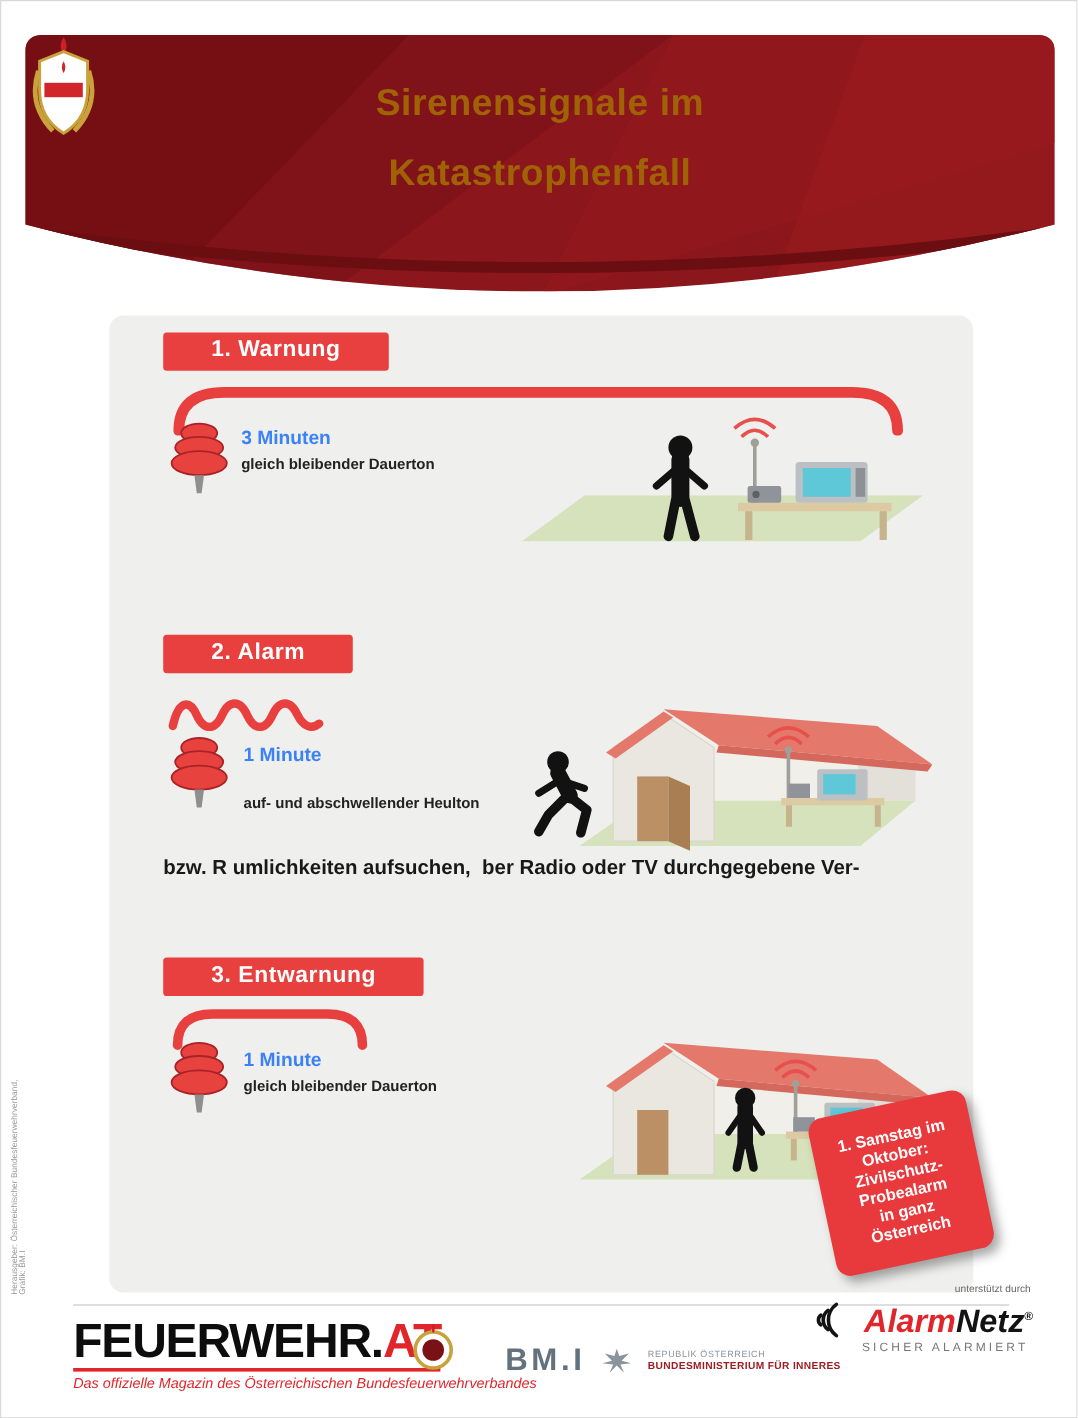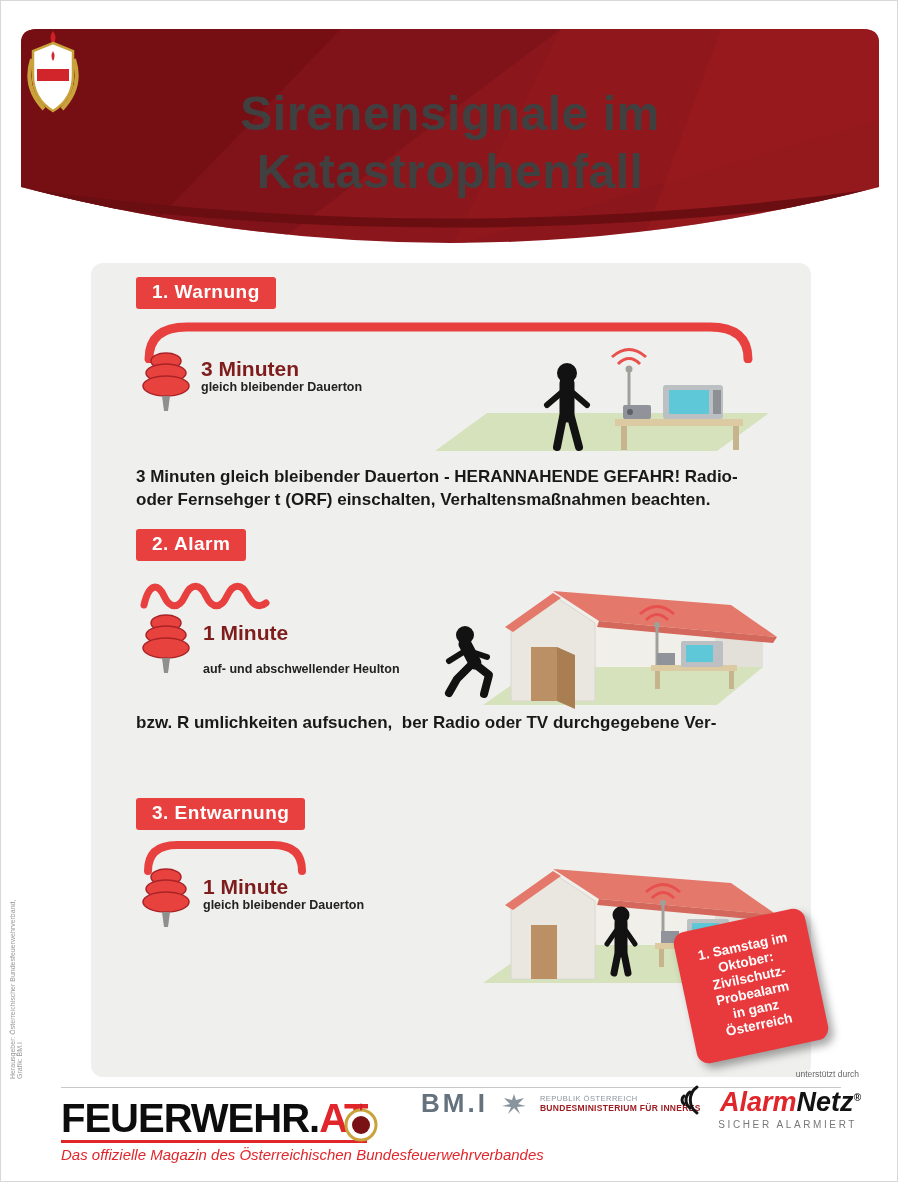"Sirenensignale im" .title { color: #404040 -> #a16207; font-size: 48px -> 31px; top: 56px -> 28px }
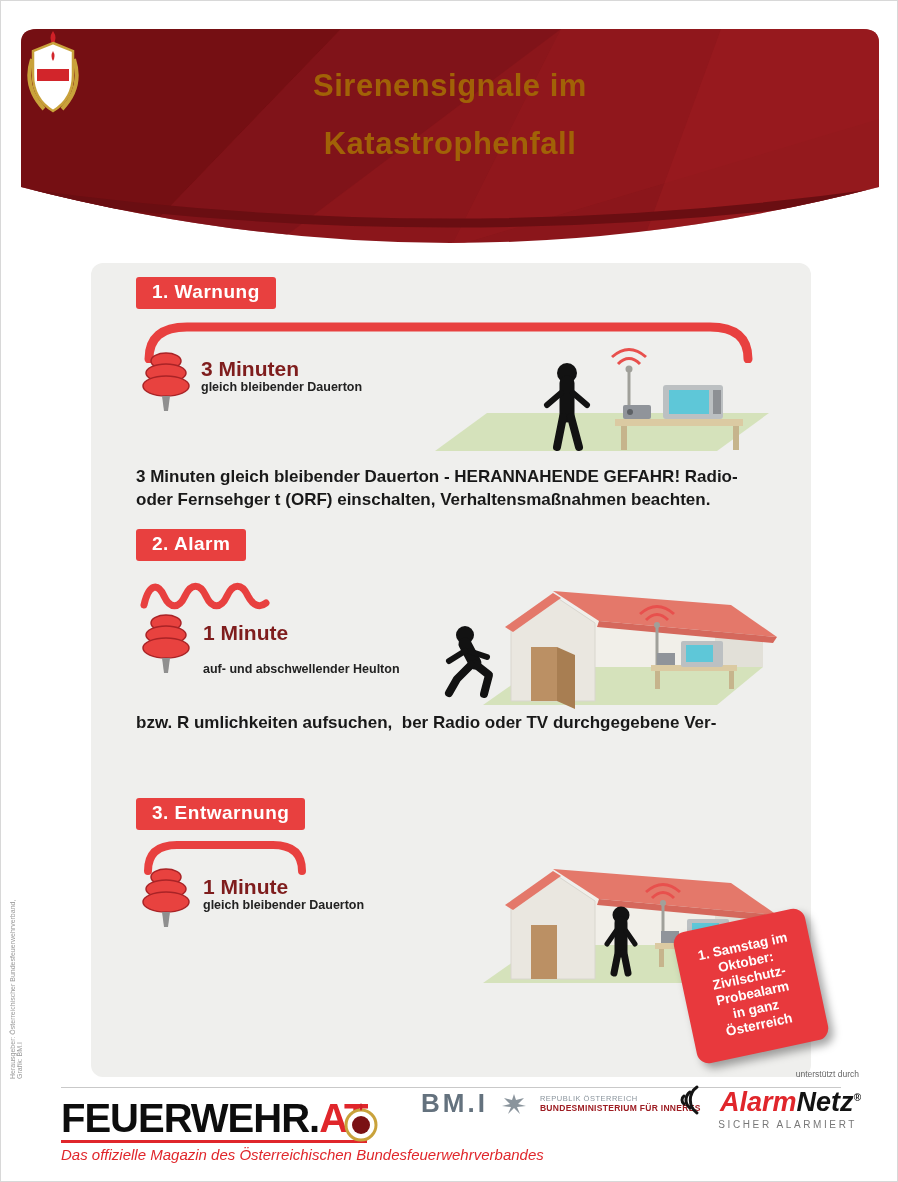"1. Warnung" .slabel { padding: 4px 16px 6px -> 4px 40px 6px }
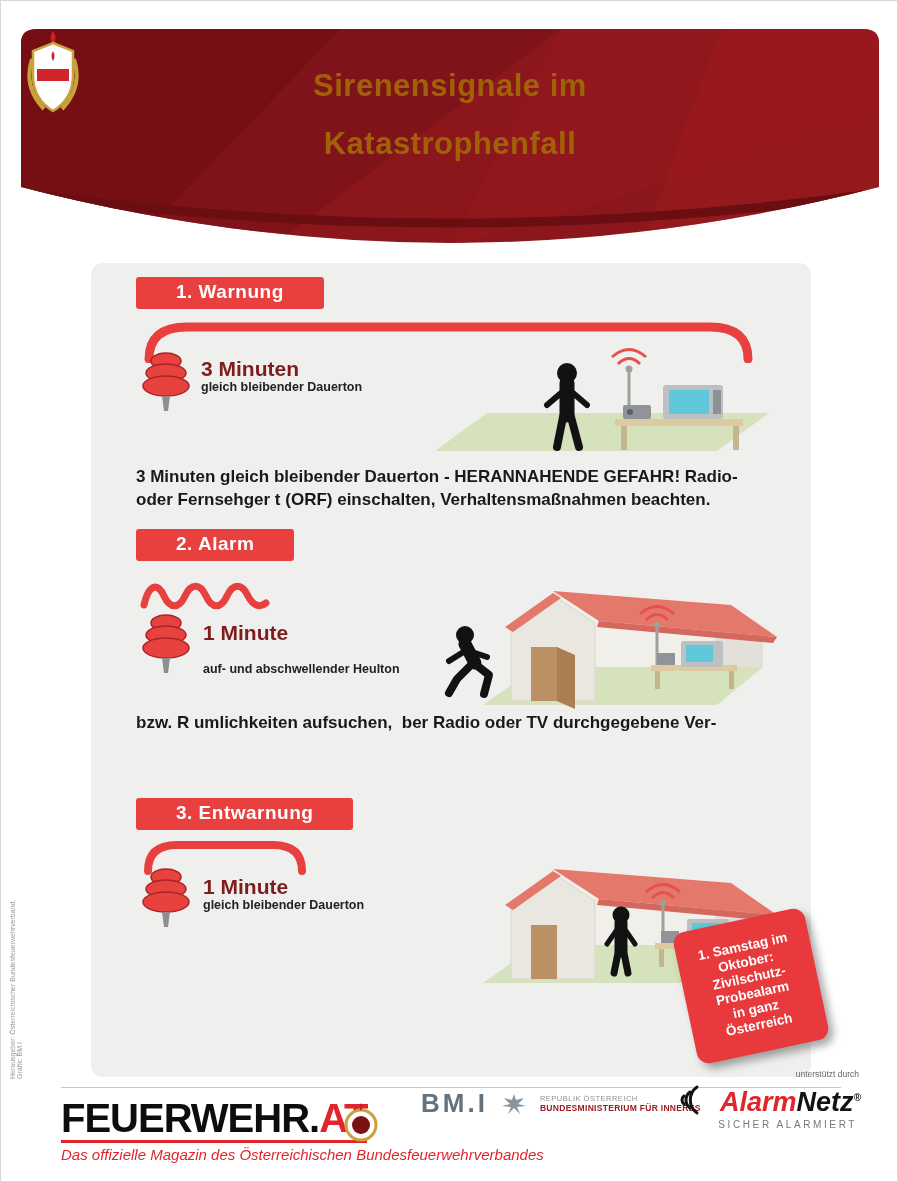"3 Minuten" .dur { color: #7f1d1d -> #3b82f6; font-size: 21px -> 16px }
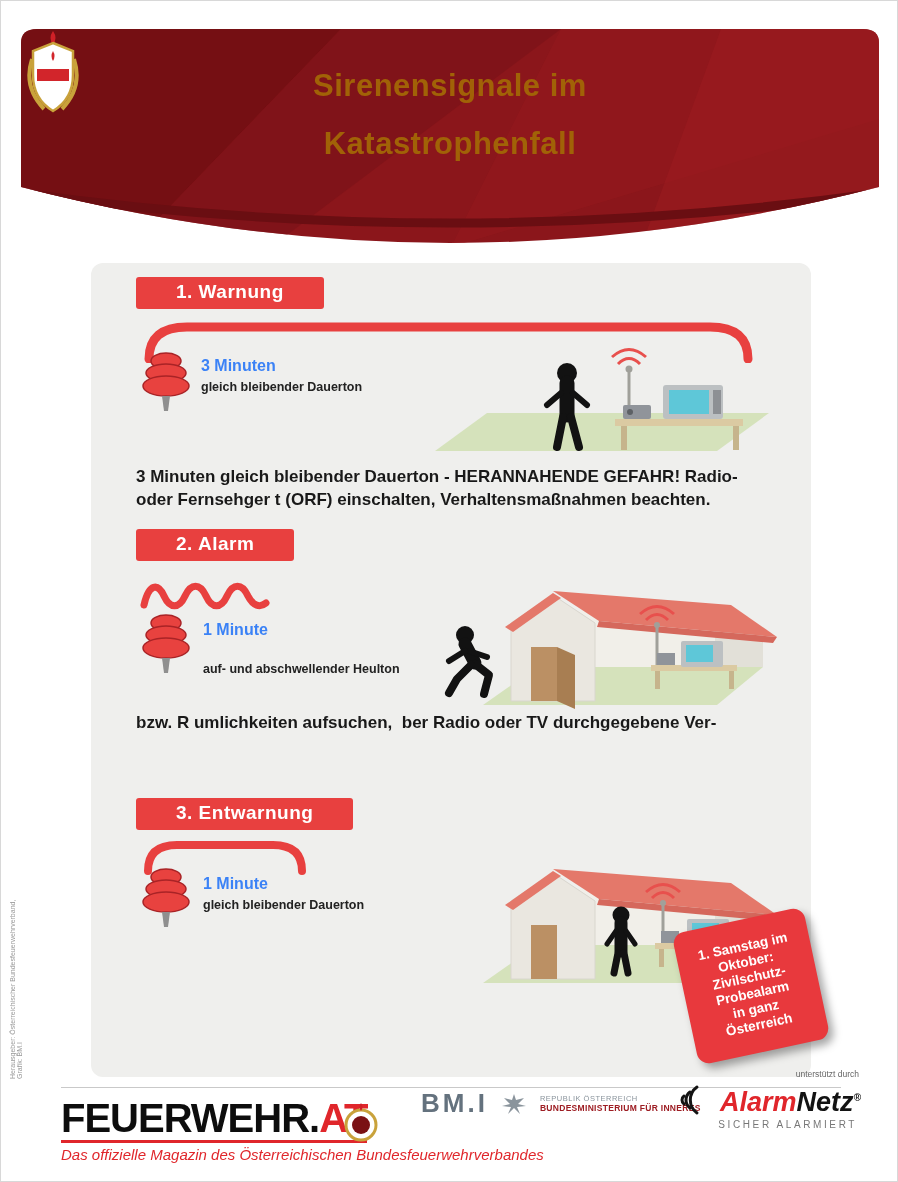"3 Minuten gleich bleibender Dauerton" div.desc { html: <div> <div>3 Minuten gleich bleibender Dauerton - HERANNAHENDE GEFAHR! Radio-</div> <div>oder Fernsehger t (ORF) einschalten, Verhaltensmaßnahmen beachten.</div> </div> -> none }
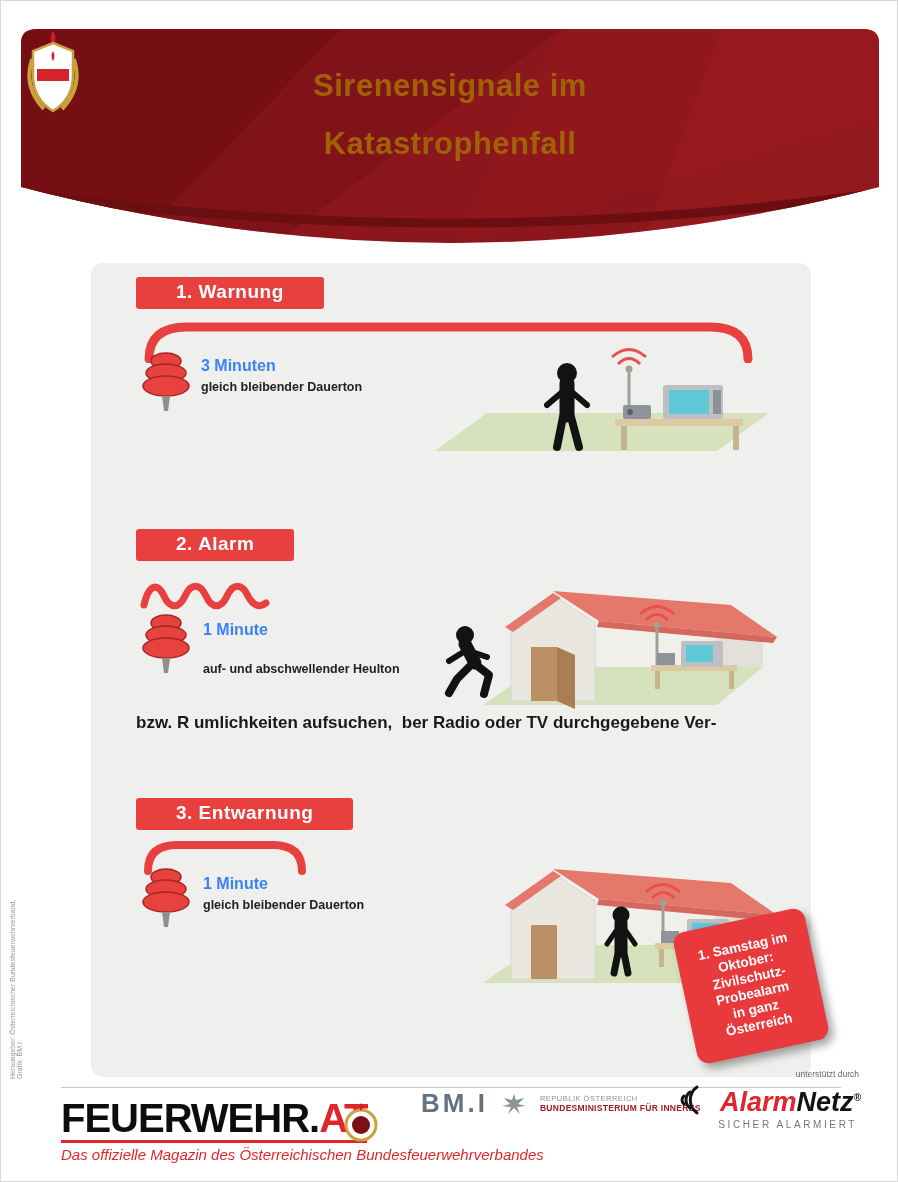"BM.I" .bmi { top: 1087px -> 1117px }
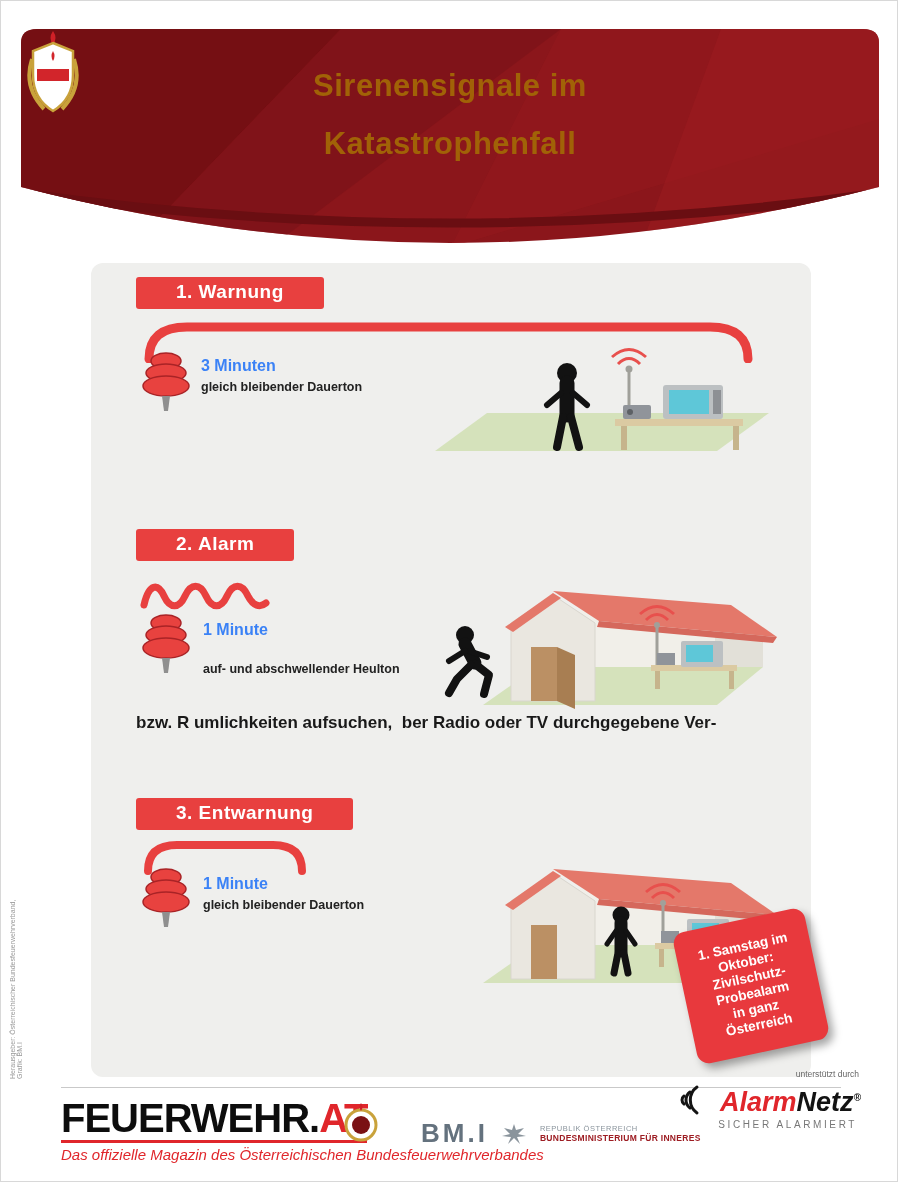"Das offizielle Magazin des" .fwtag { font-size: 15px -> 12px }
